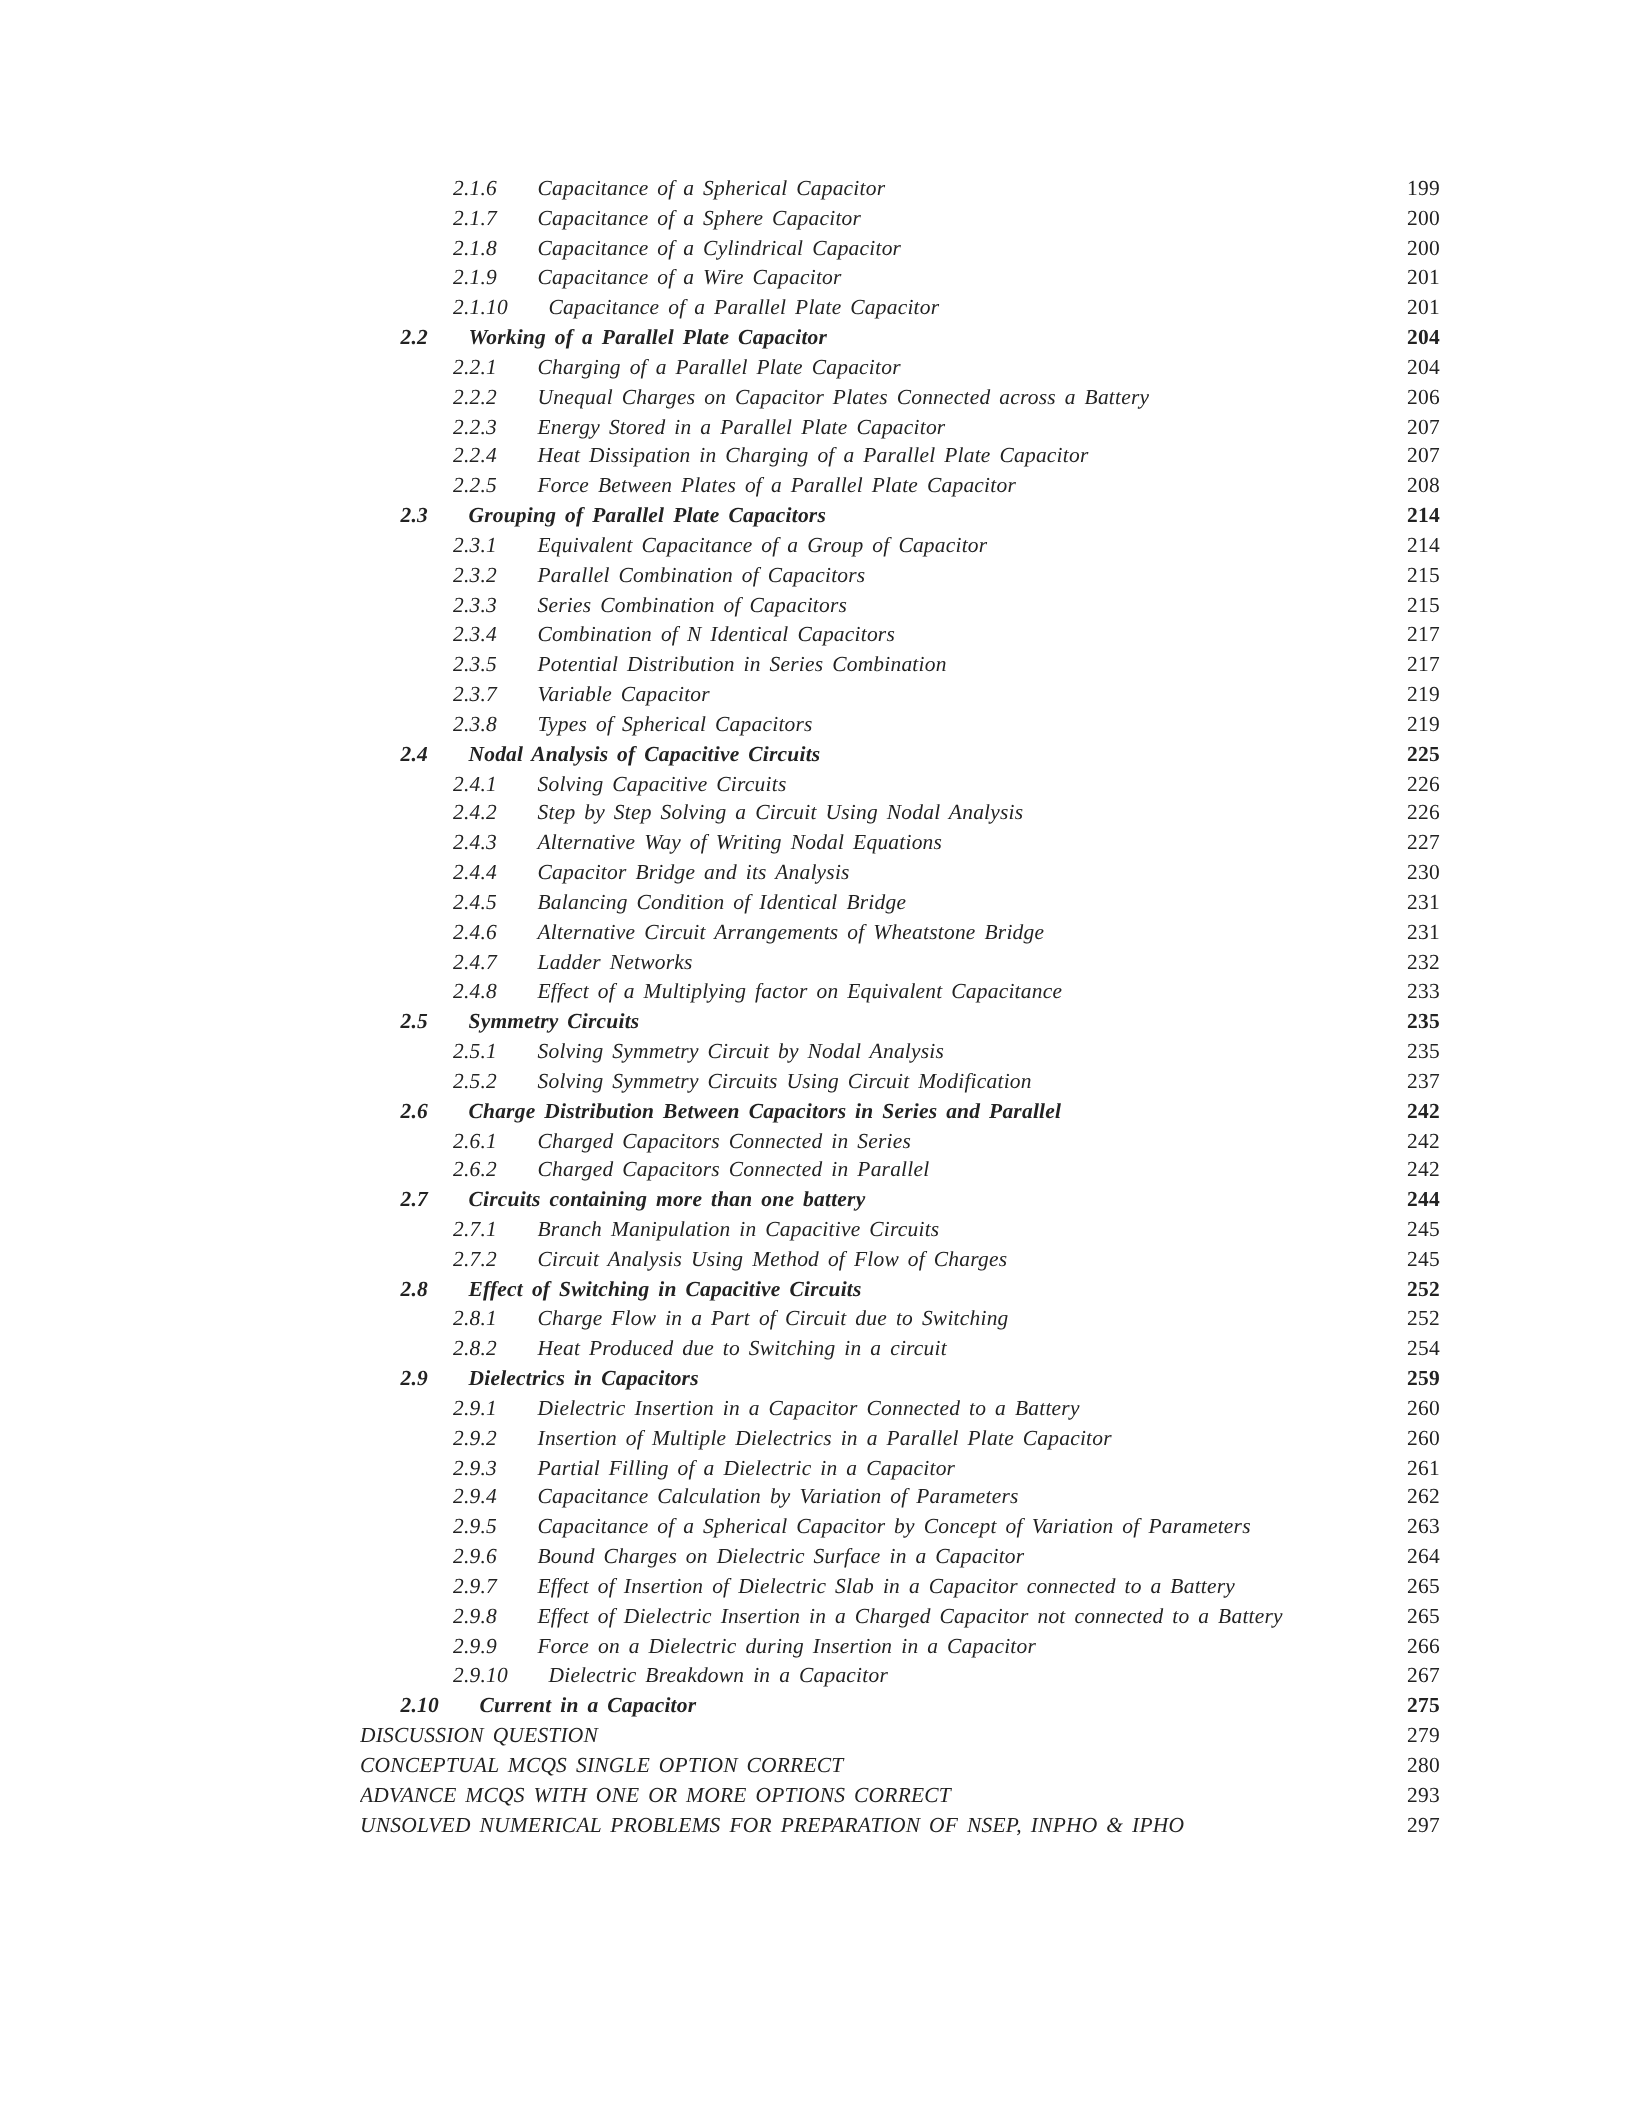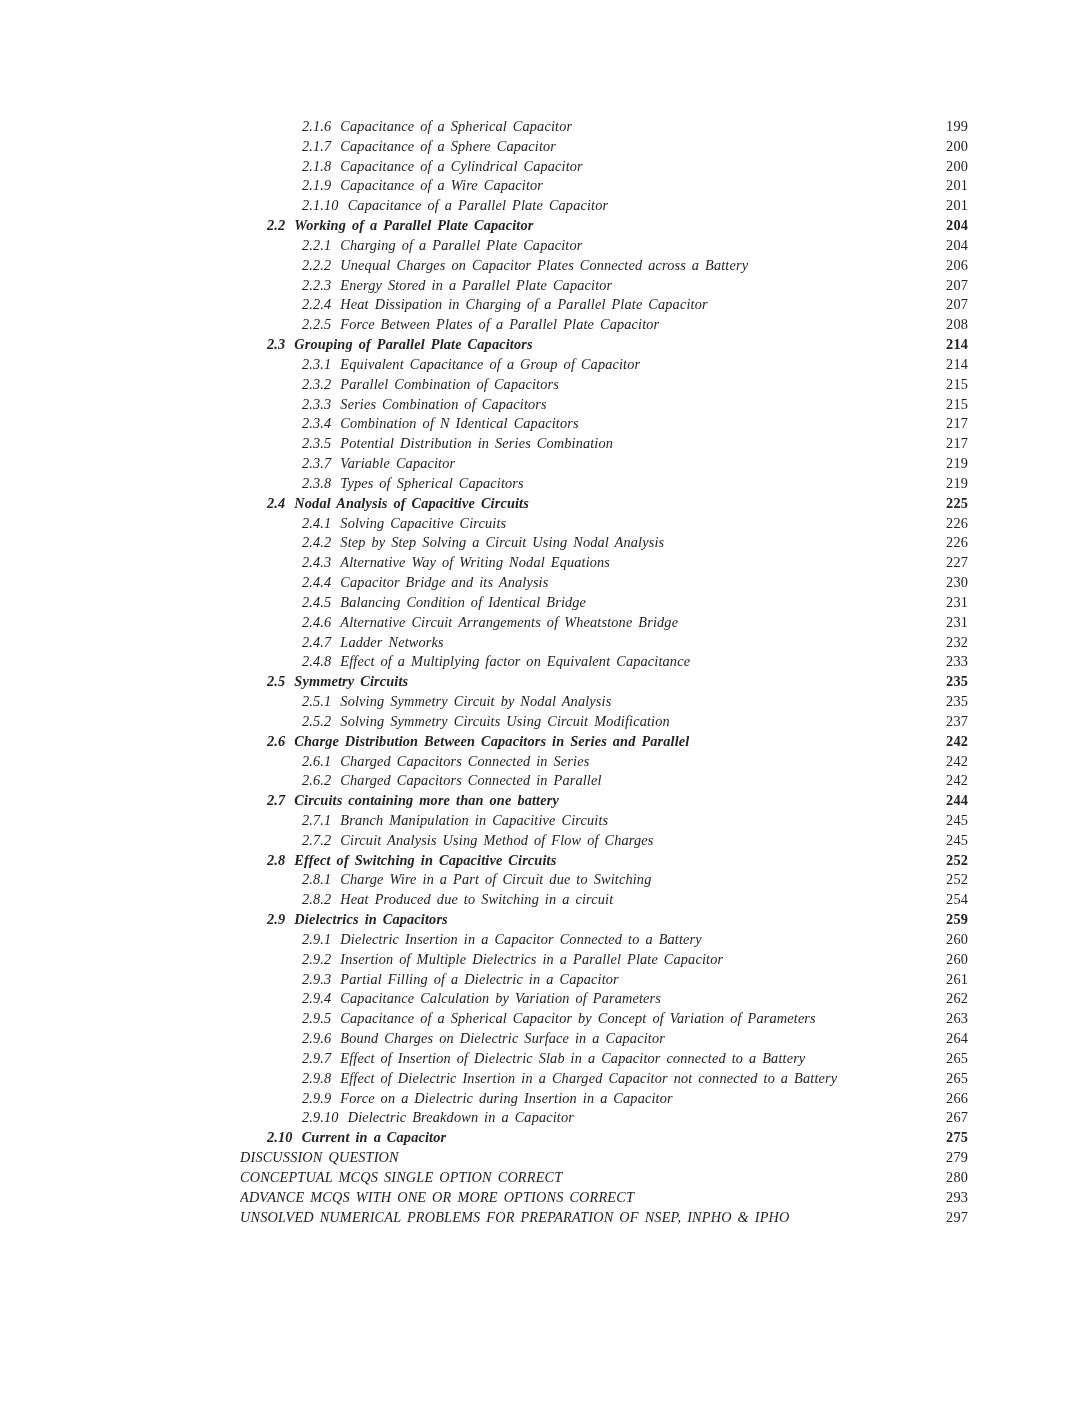"2.1.6" .toc-num { margin-right: 9px -> 27px }
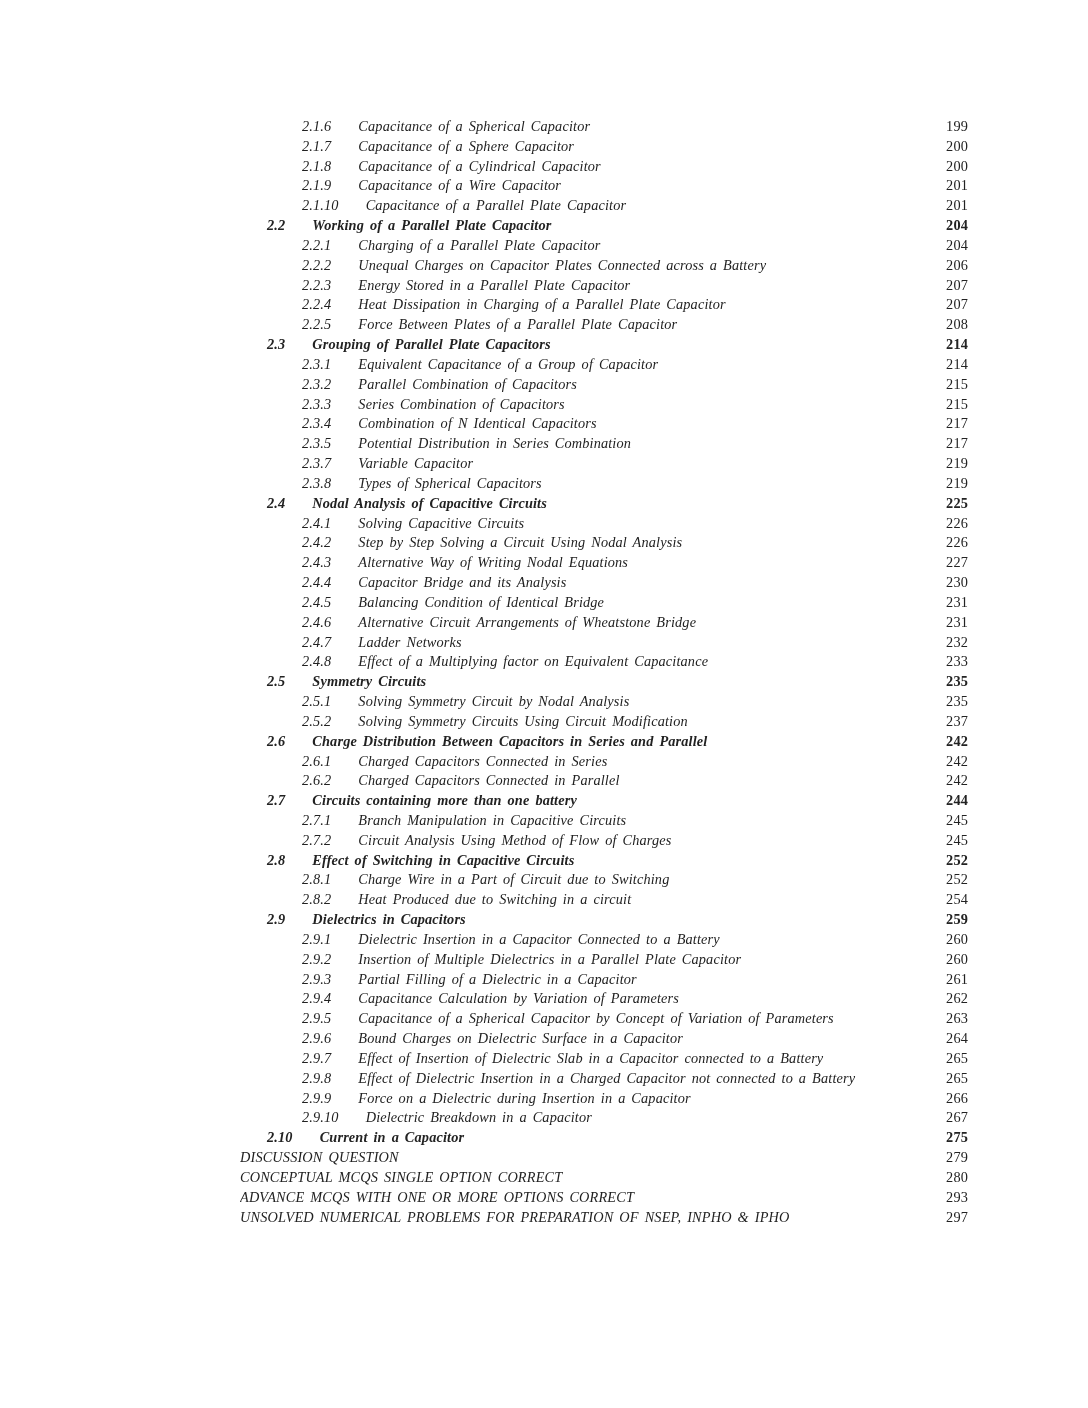"199" .toc-page { text-align: right -> none }
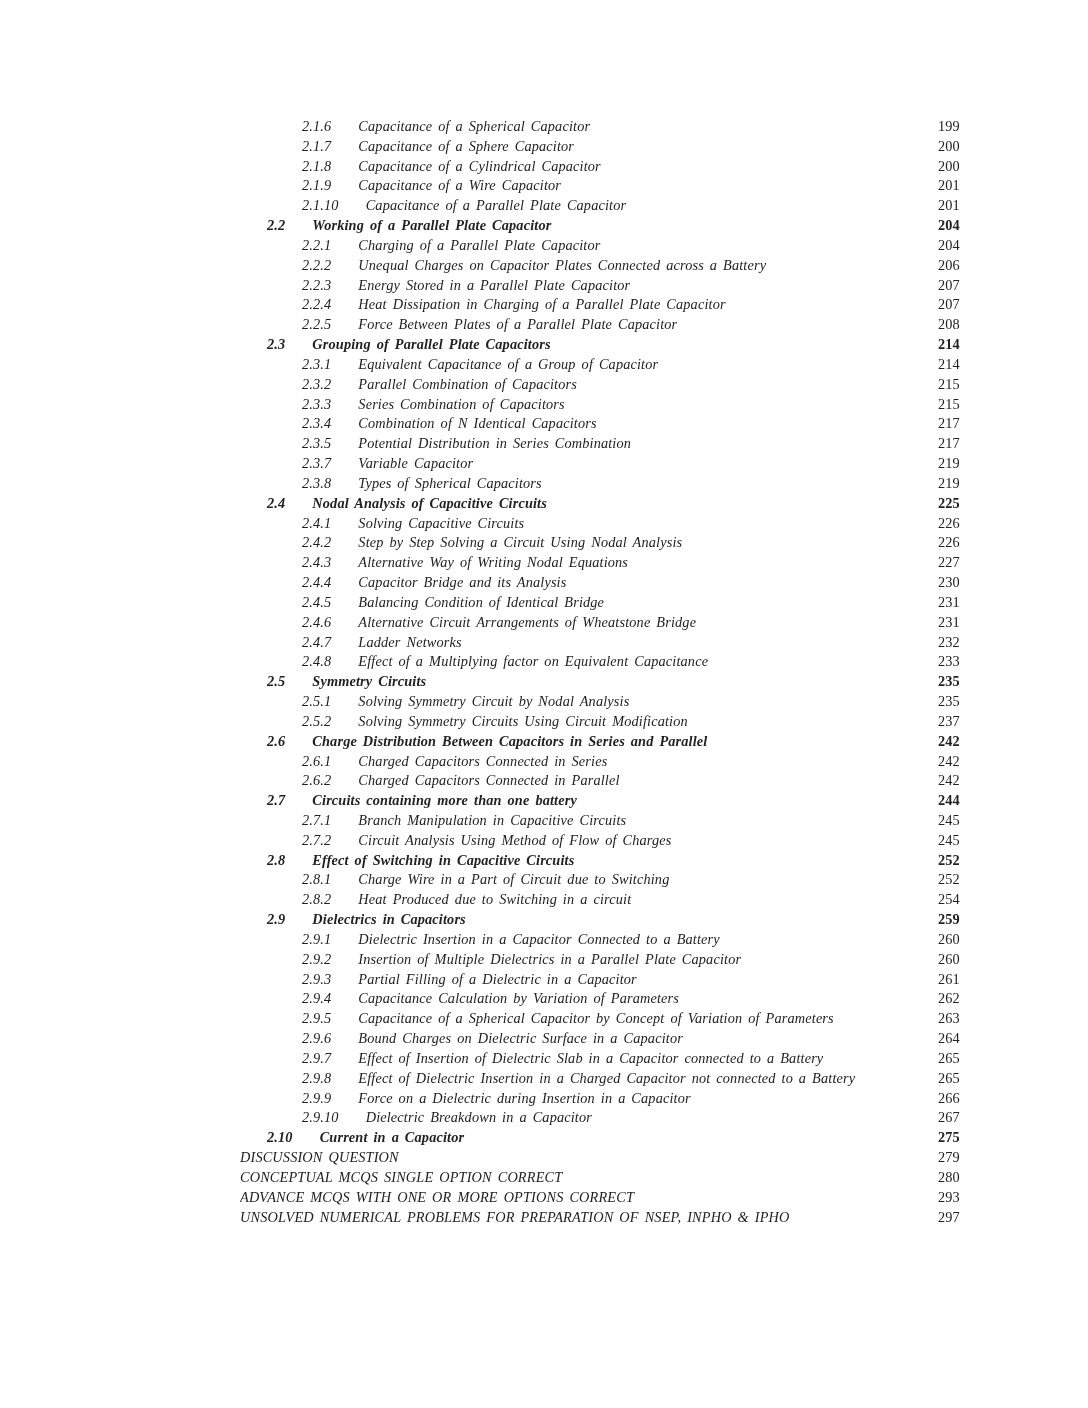"Charge Wire in a Part" span.toc-title { text: Wire -> Flow }
